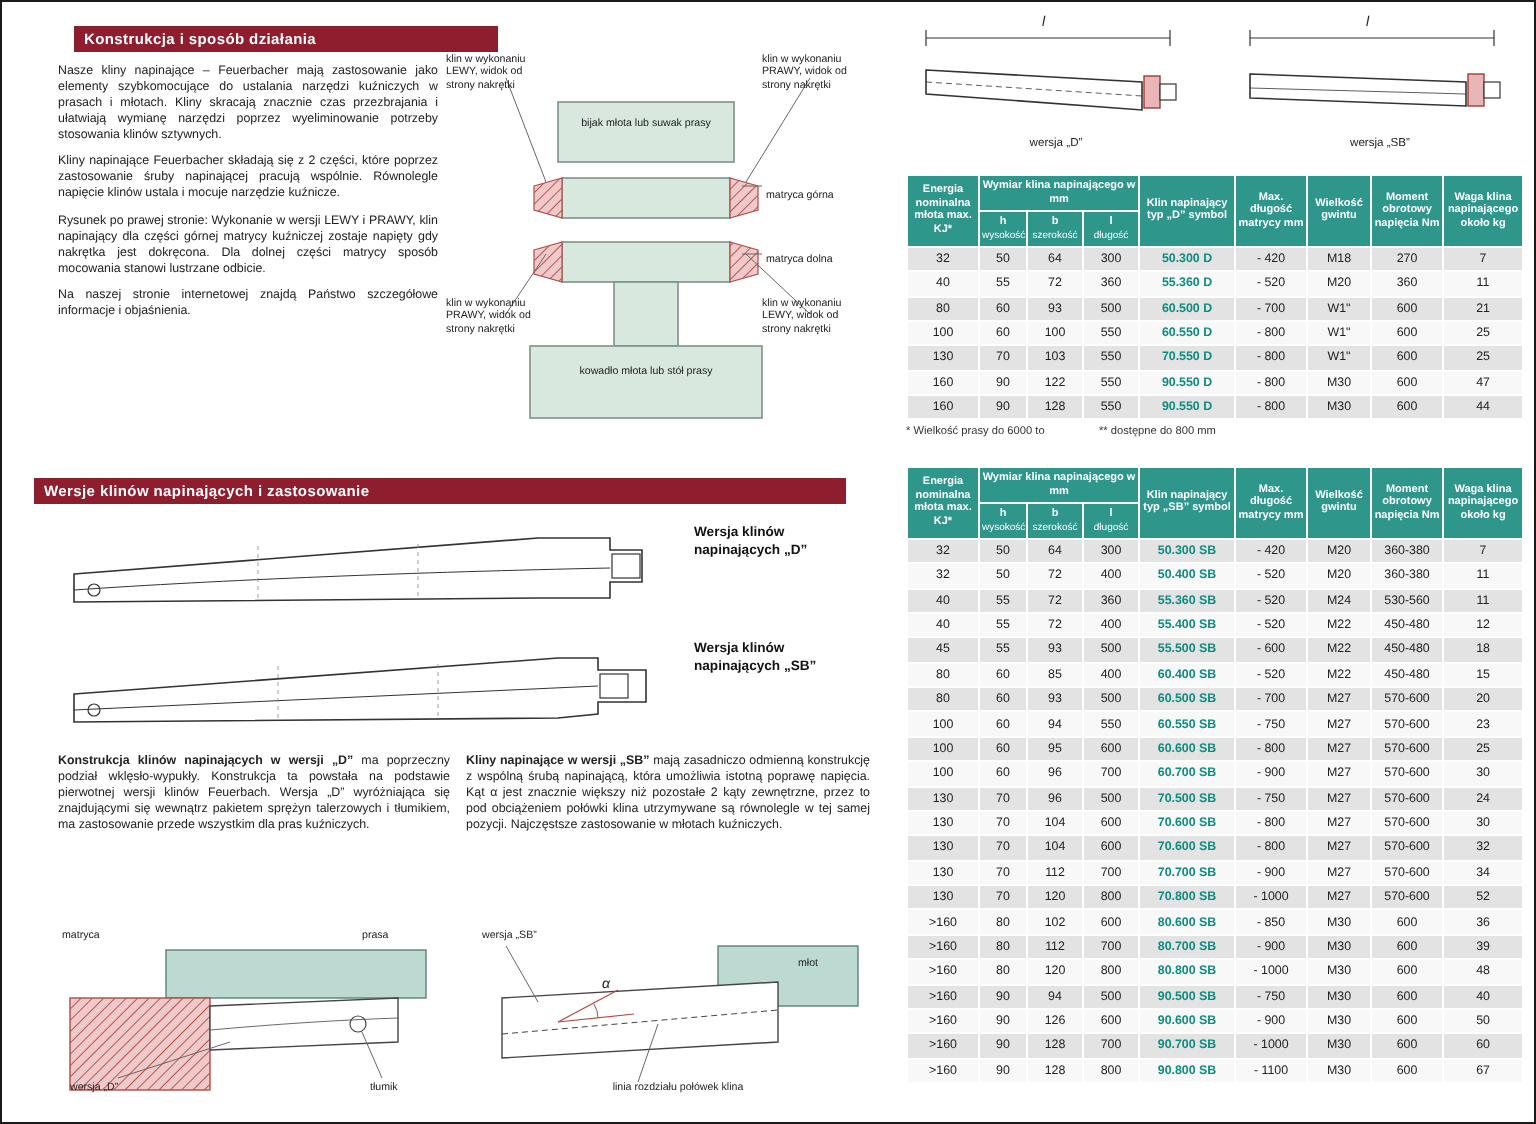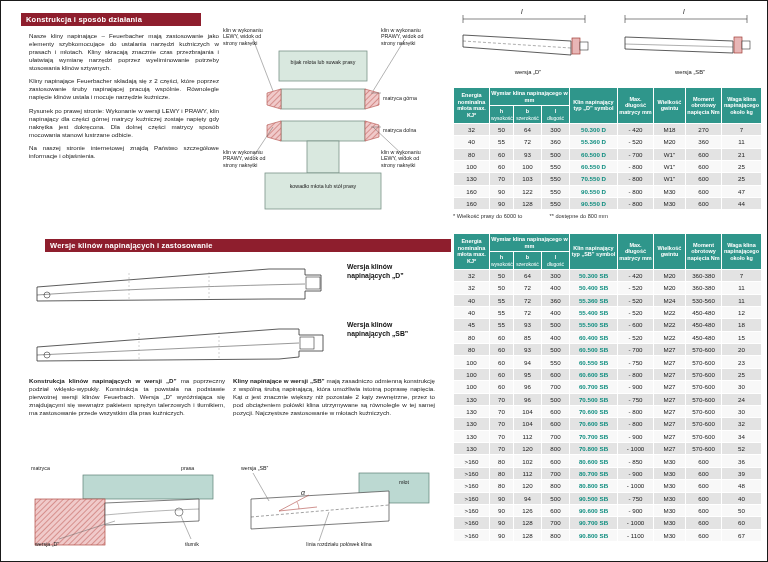"Konstrukcja i sposób działania" div.abs { left: 20px -> 36px; width: 180px -> 212px }
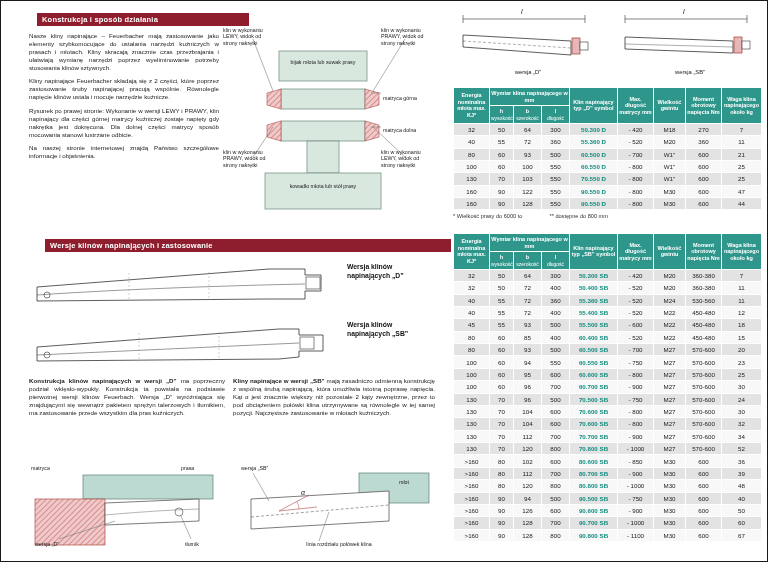"Wersje klinów napinających i" div.abs { left: 44px -> 16px }
